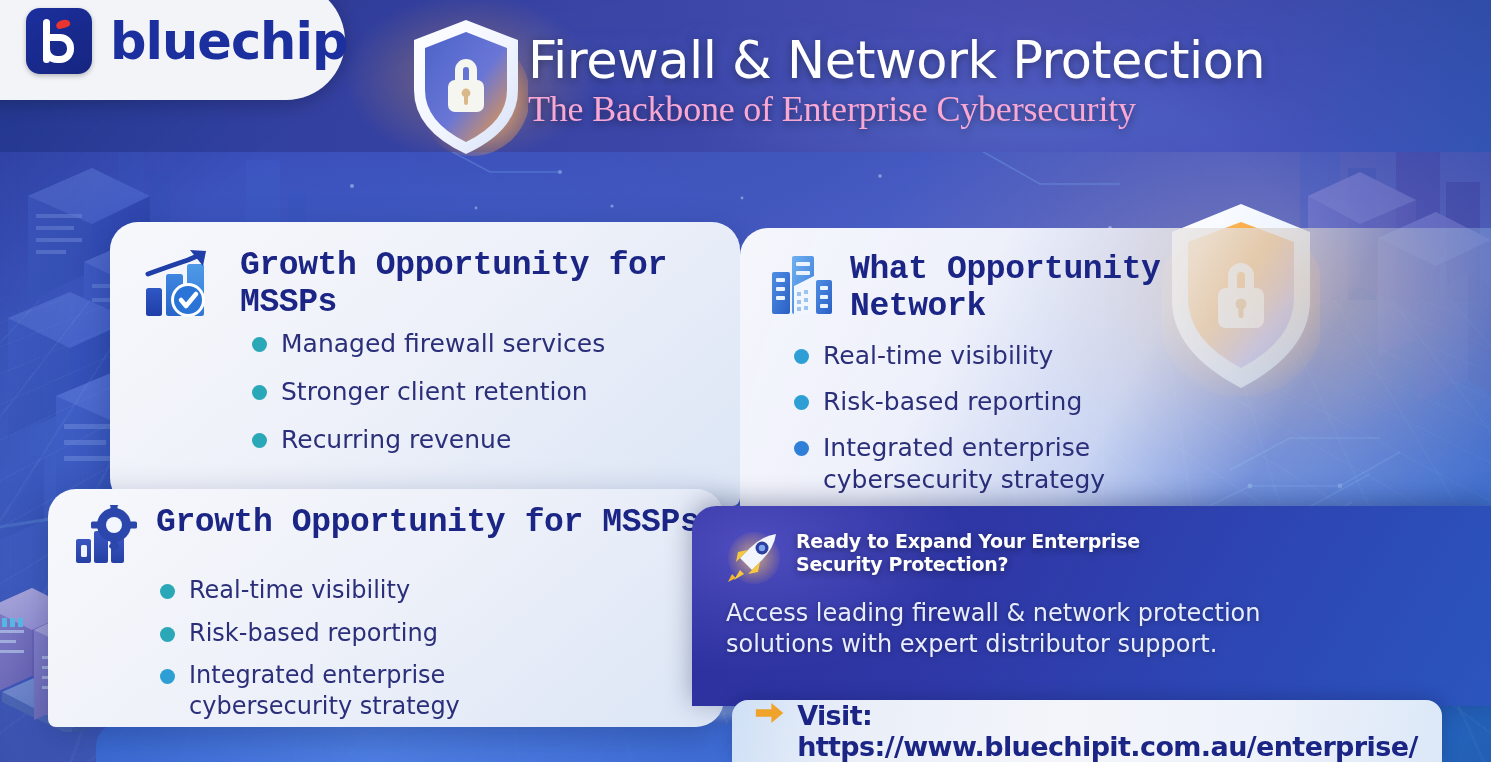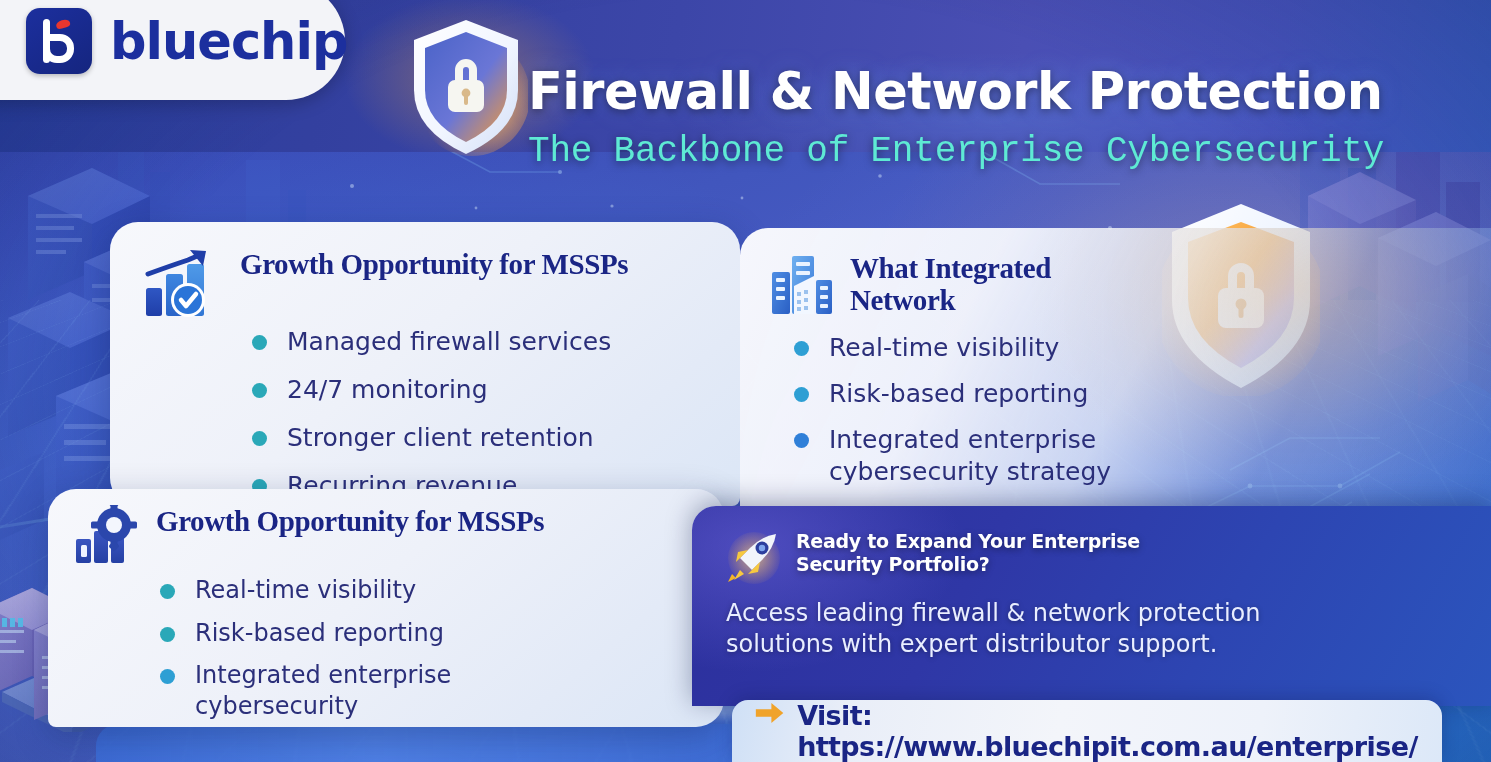"Firewall & Network Protection" .title-main { font-weight: 700 -> 400; margin-top: 31px -> none }
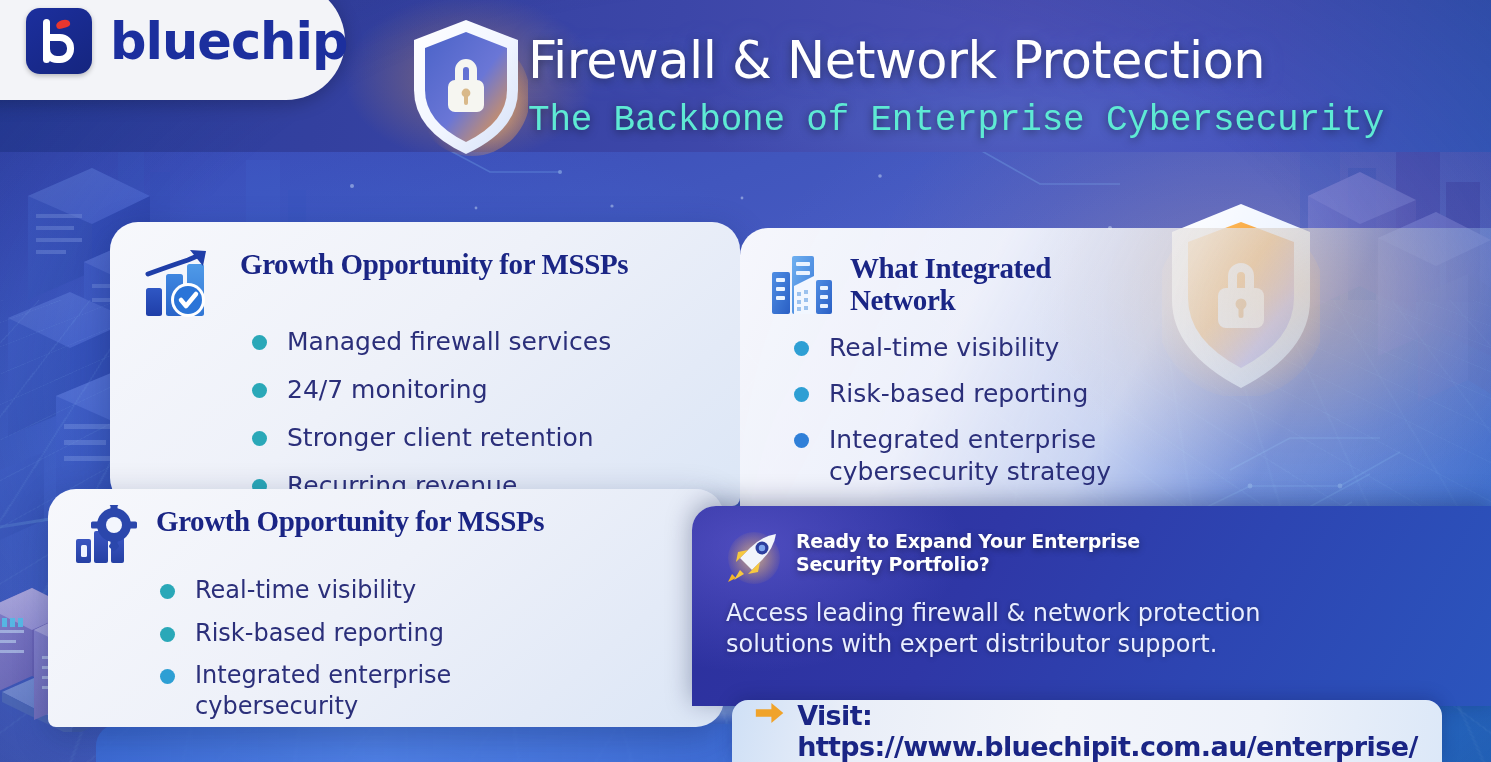"The Backbone of Enterprise Cybersecurity" .title-sub { color: #5eead4 -> #f9a8d4; font-family: Liberation Mono, monospace -> Liberation Serif, serif; margin-top: 12px -> none }
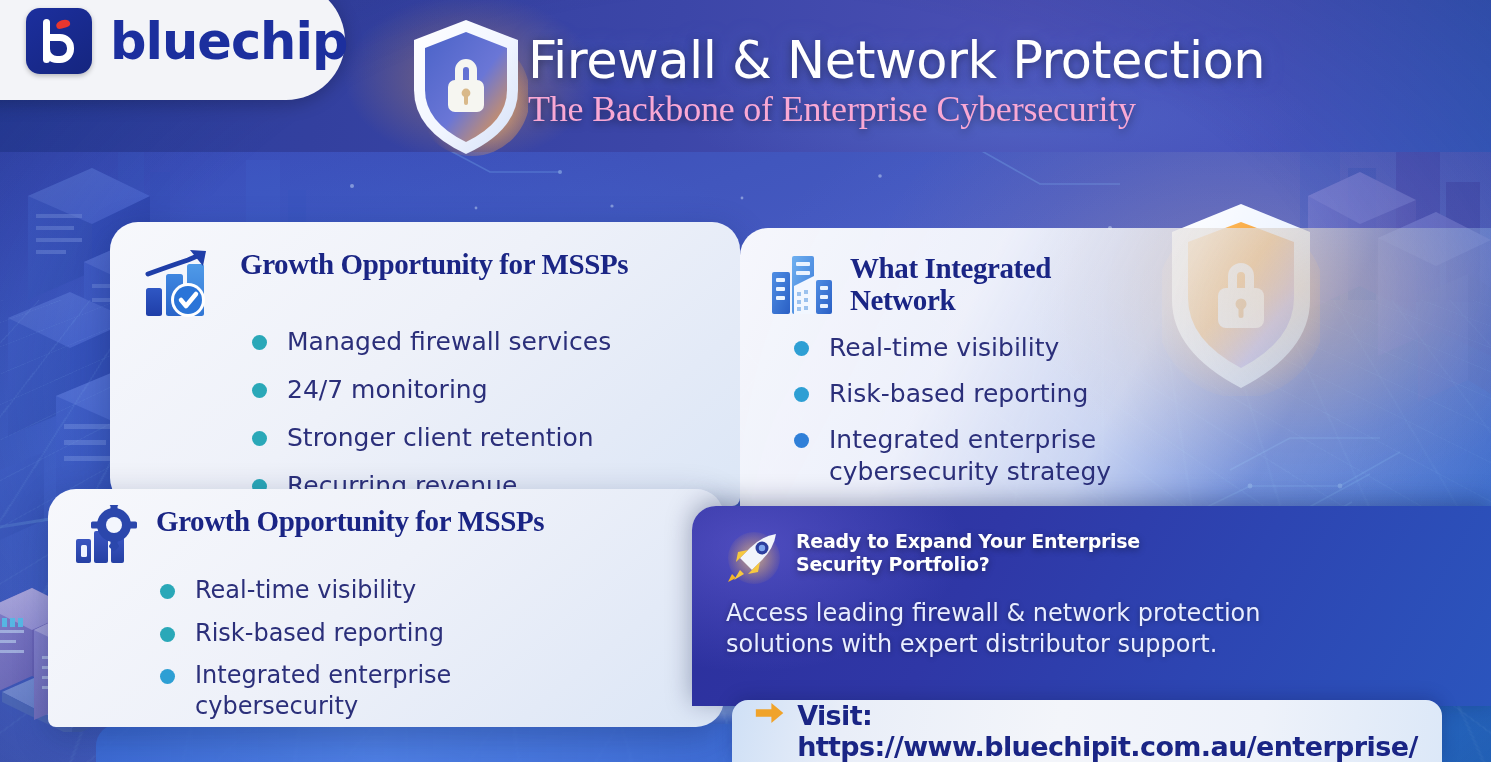"Growth Opportunity for MSSPs" .card-title { font-family: Liberation Serif, serif -> Liberation Mono, monospace; font-size: 29px -> 33px }
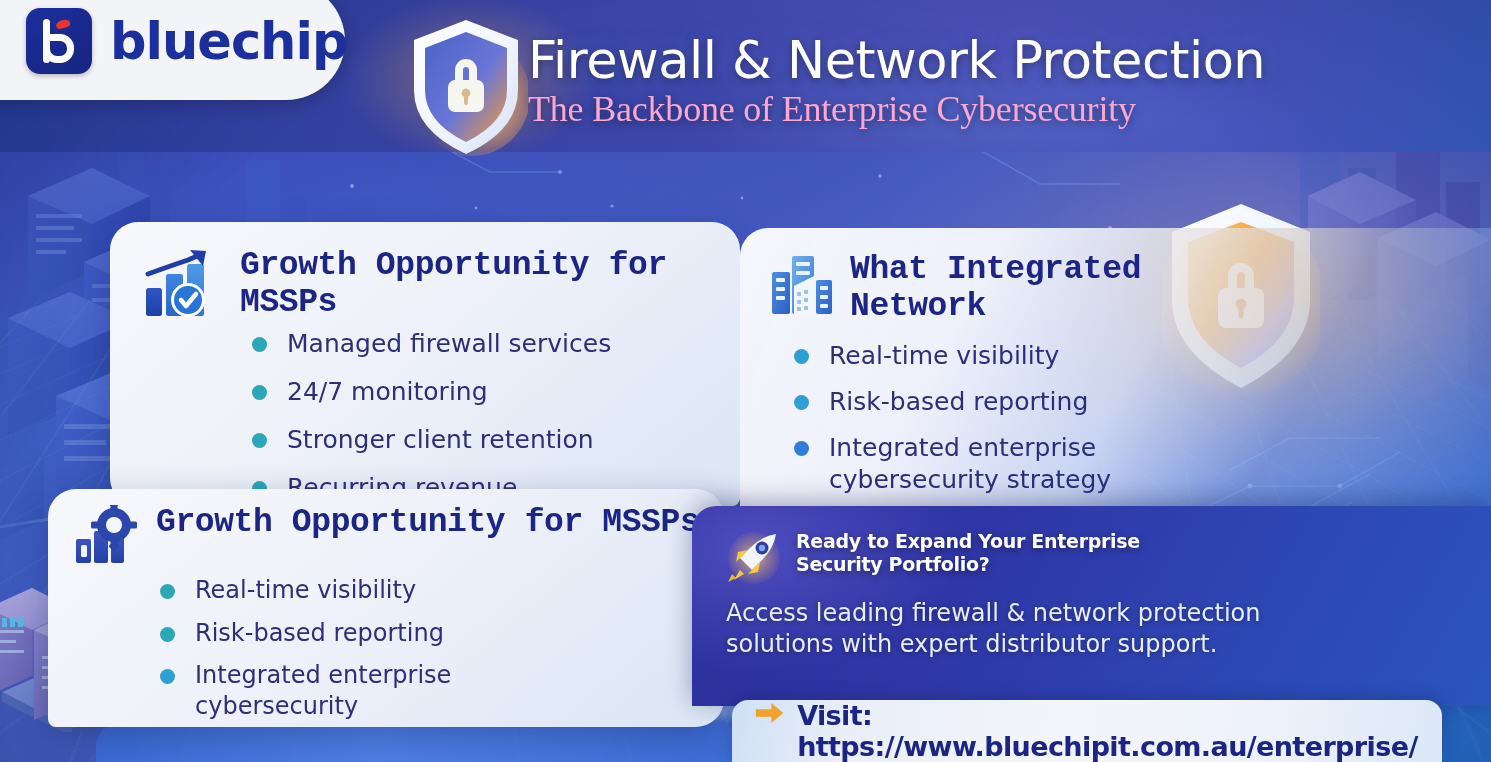"What Integrated" span { text: Integrated -> Opportunity }
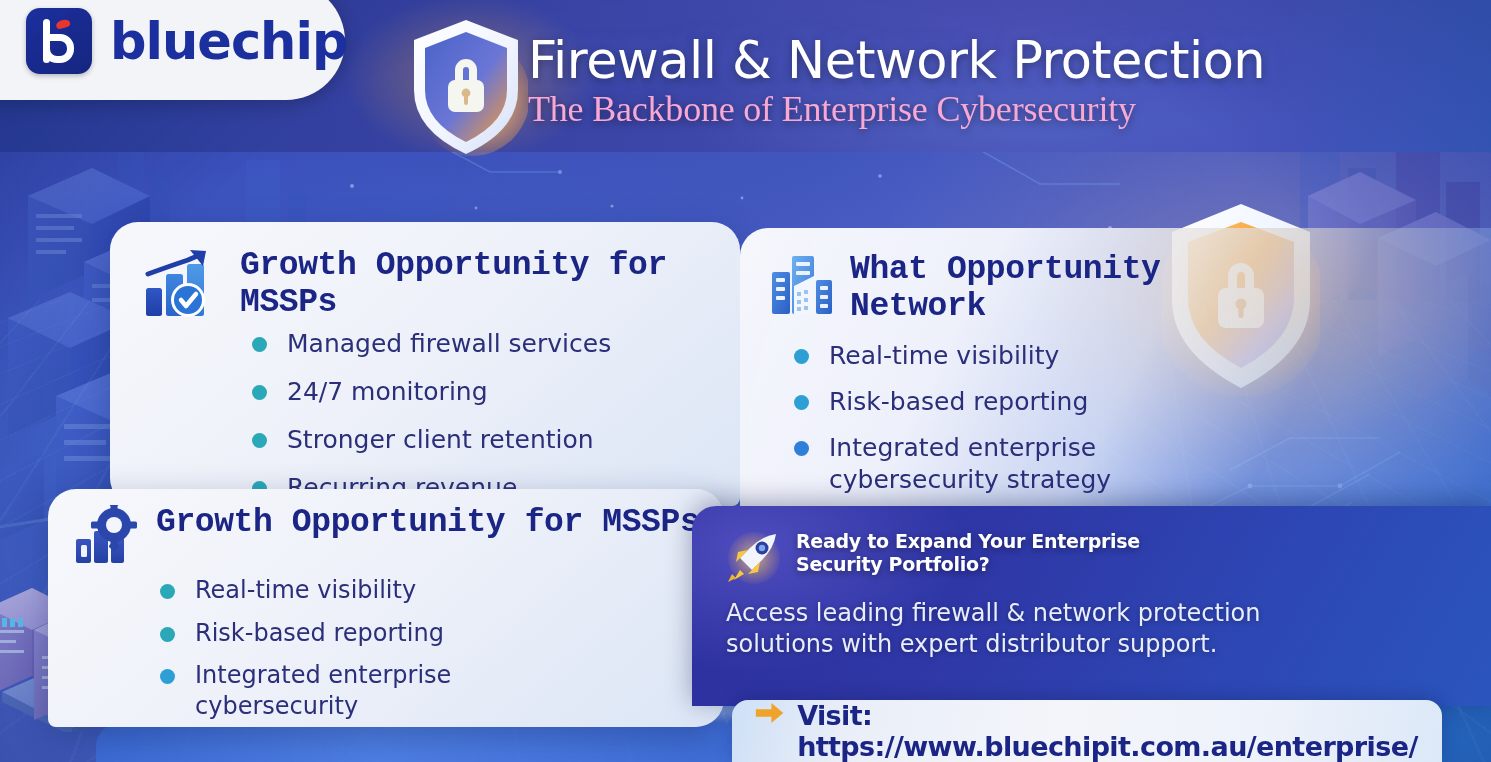"Managed firewall services" .bullets li { gap: 20px -> 14px }
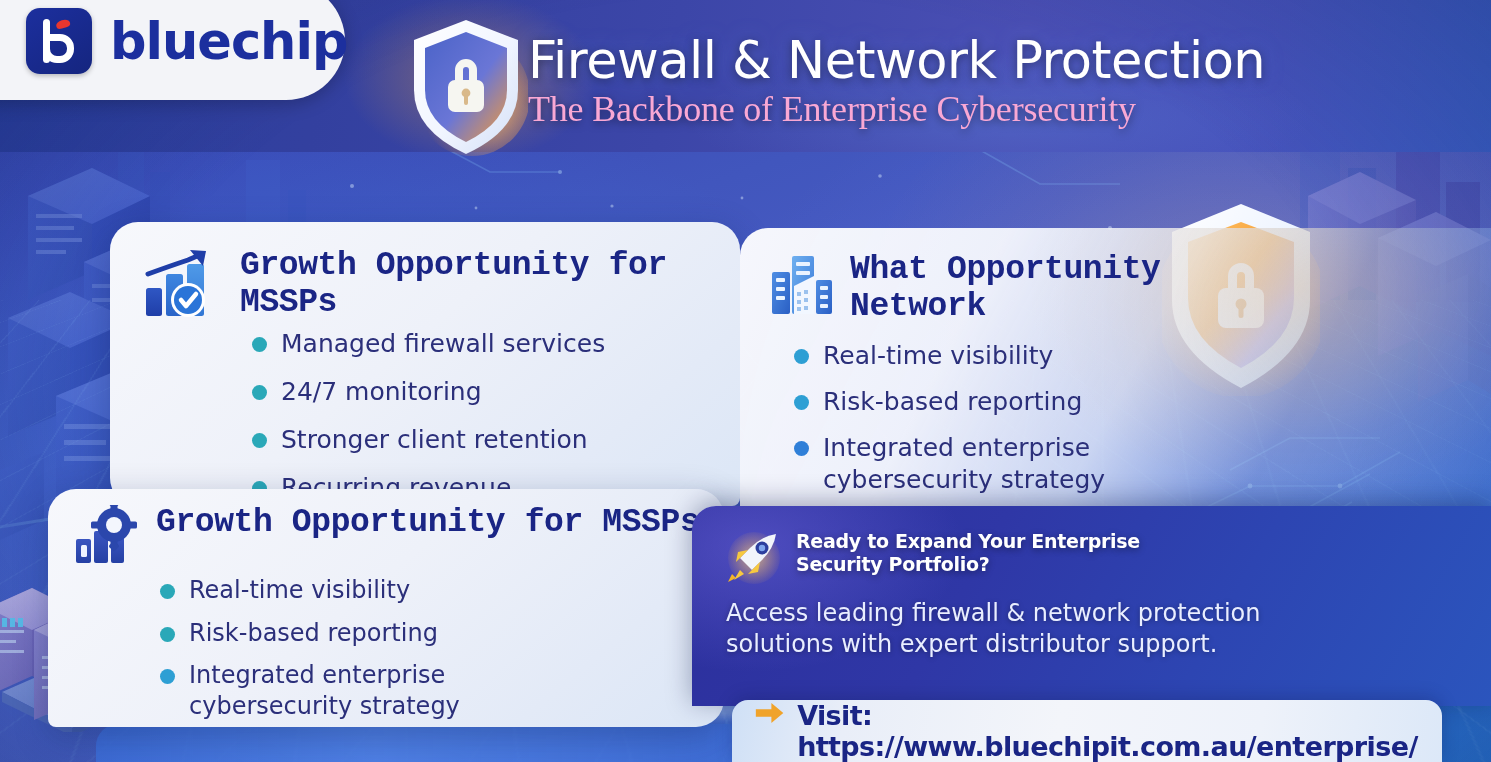"24/7 monitoring" li { html: <li> <span></span> <span>24/7 monitoring</span> </li> -> none }
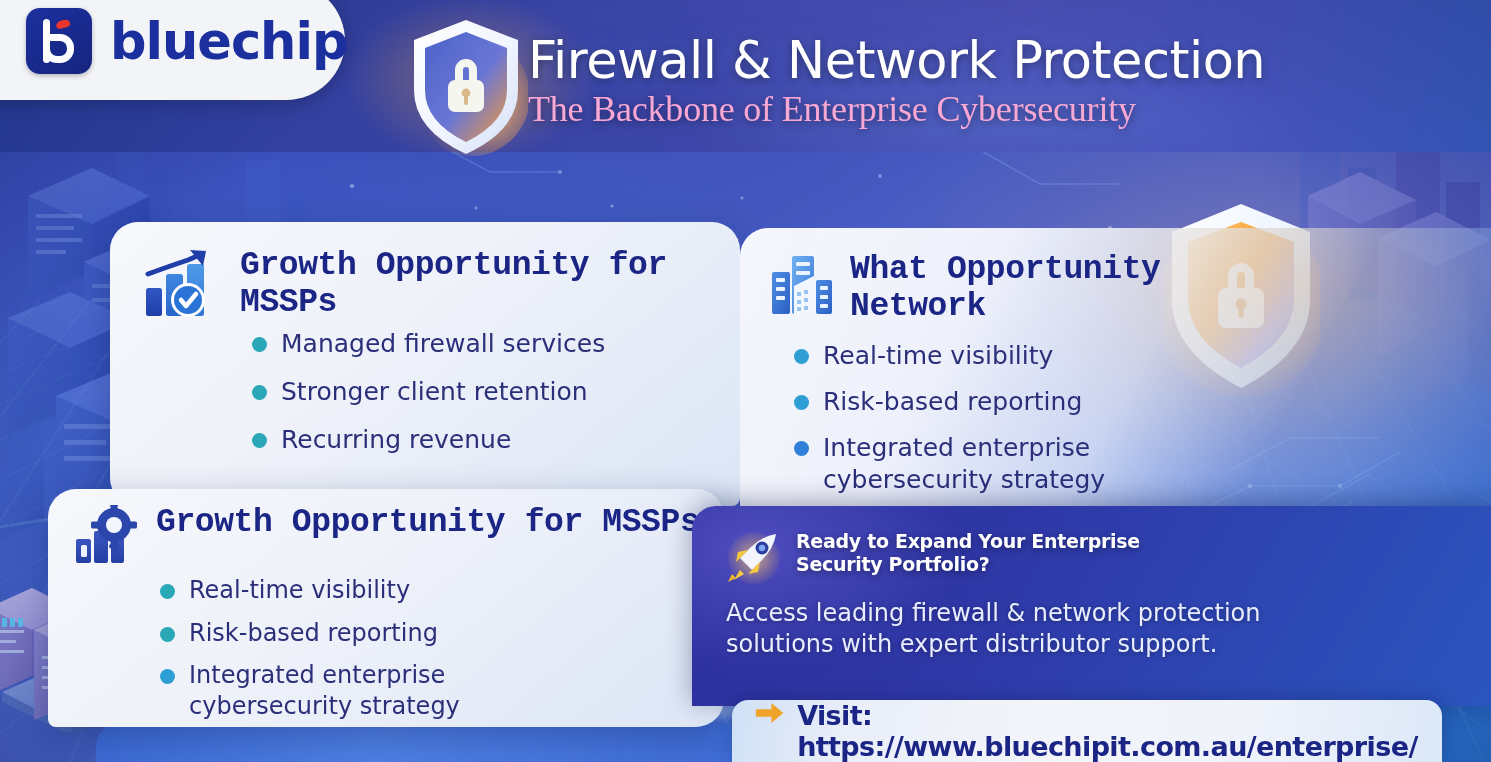"Security Portfolio?" span { text: Portfolio -> Protection }
